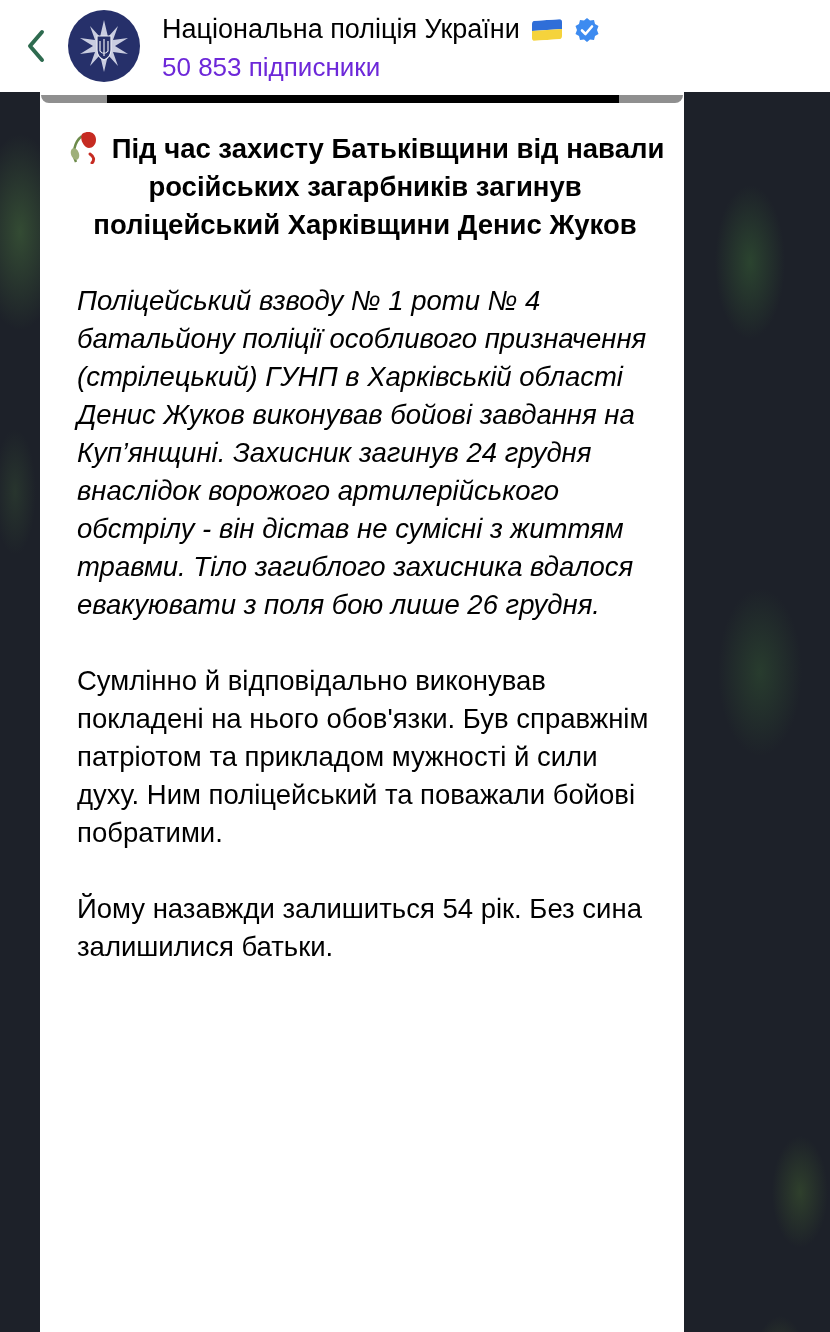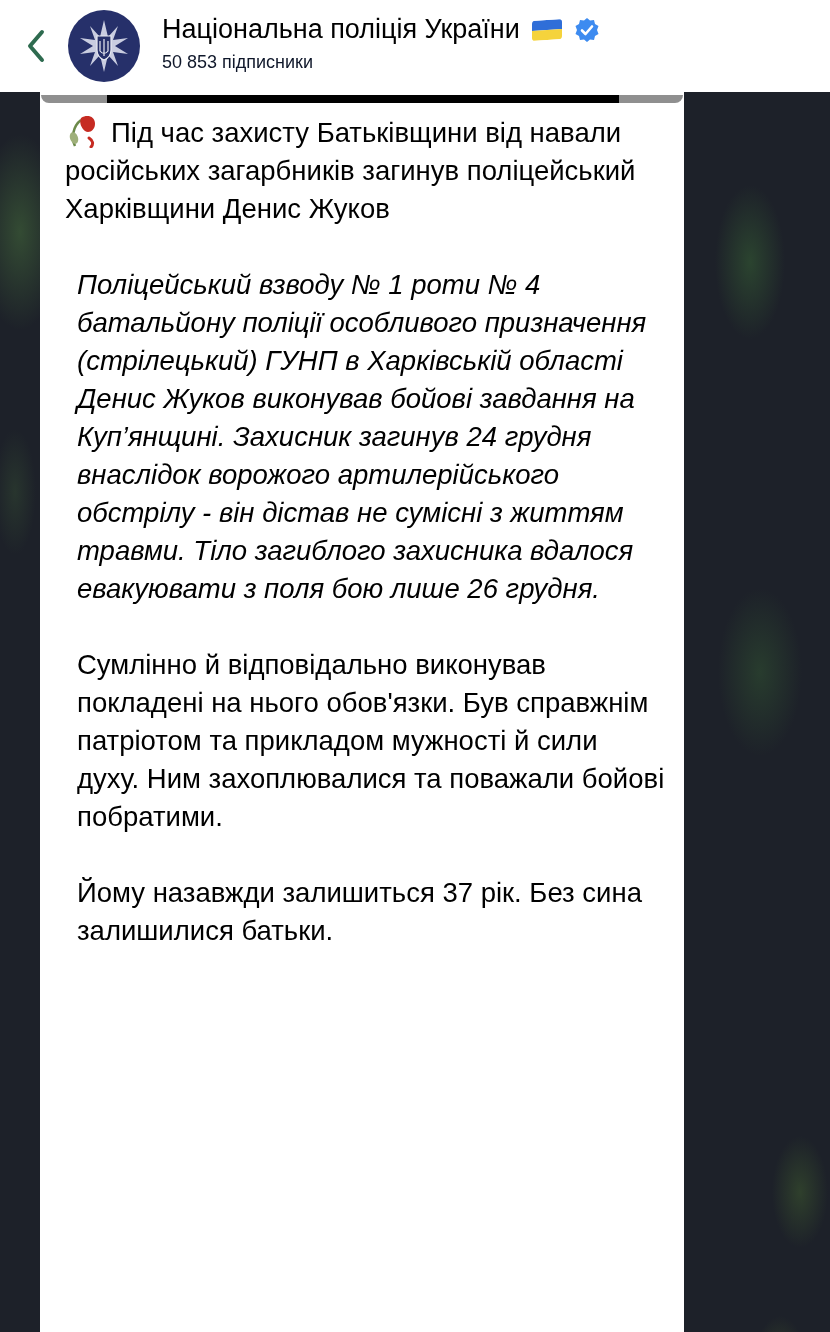"50 853 підписники" .subscribers { color: #0f172a -> #6d28d9; font-size: 18px -> 26px }
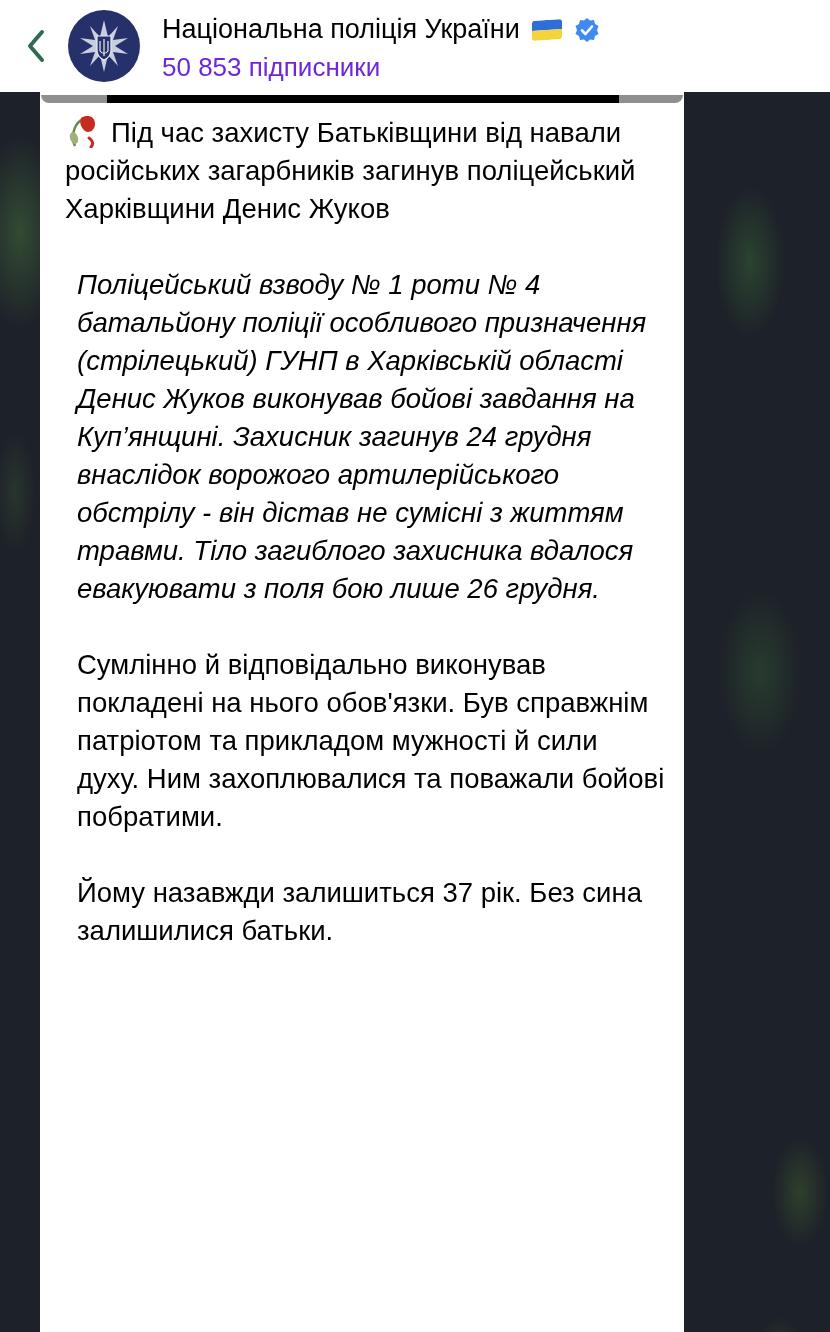"Під час захисту Батьківщини від" .headline { font-weight: normal -> bold; margin: 0 0 38px 0 -> 16px 0 38px 0; text-align: none -> center }
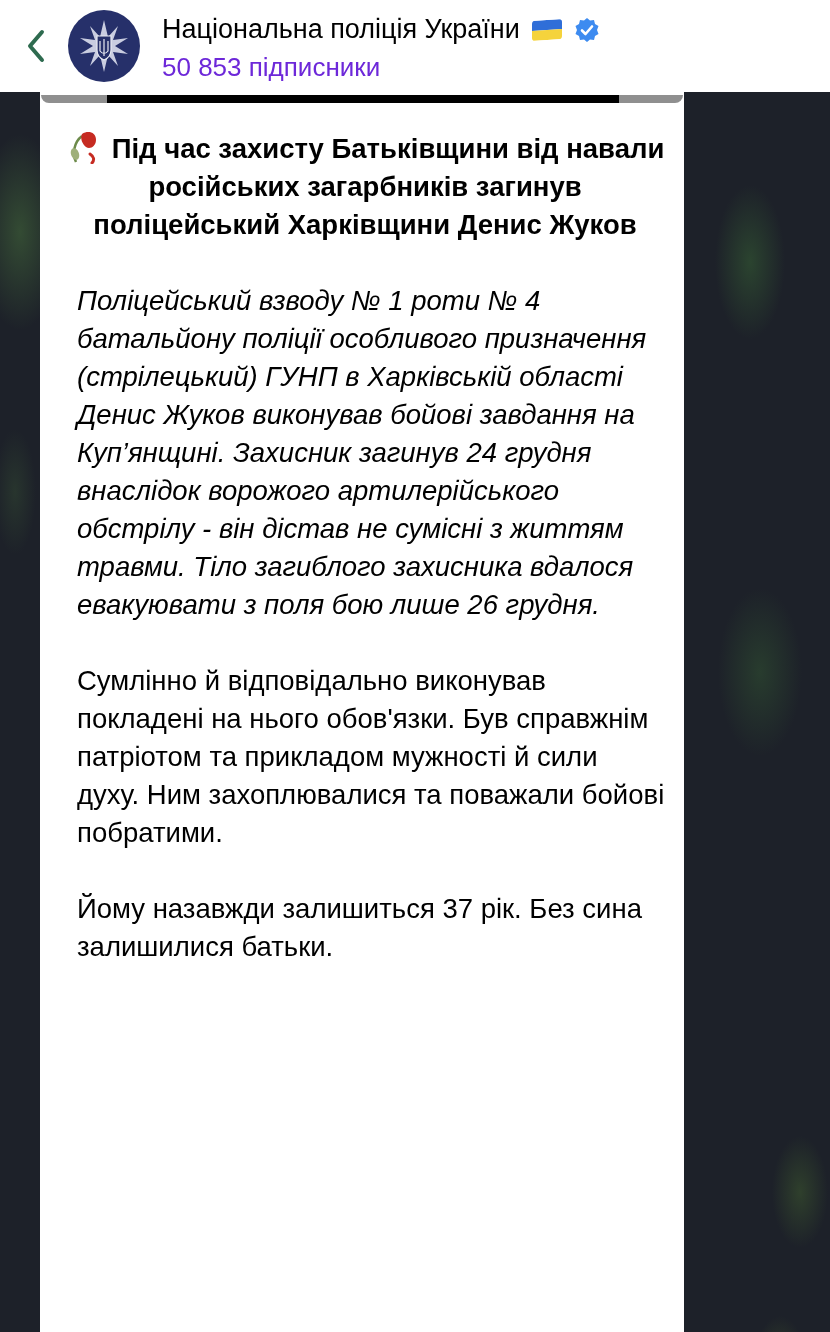"Сумлінно й відповідально виконував" p { text: захоплювалися -> поліцейський }
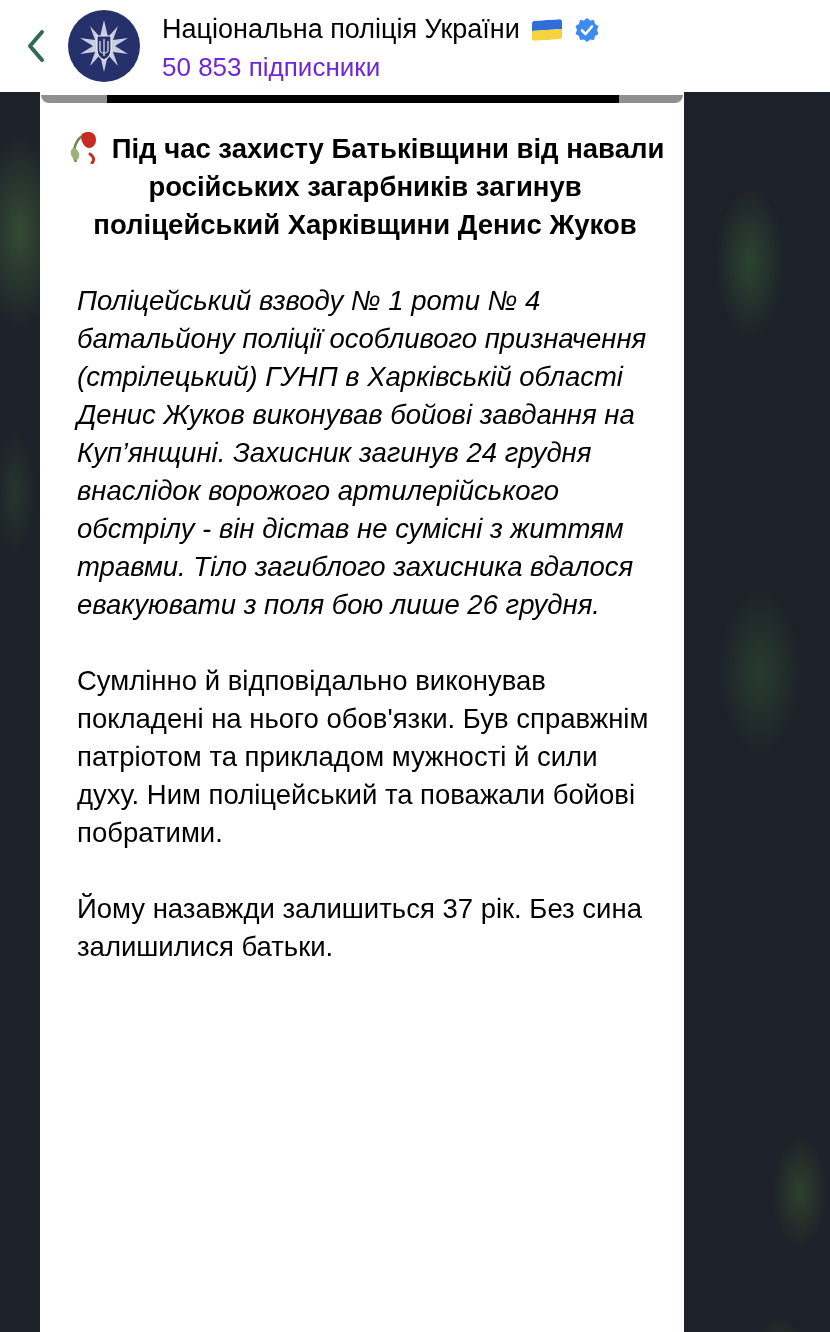"Йому назавжди залишиться 37 рік." p { text: 37 -> 54 }
